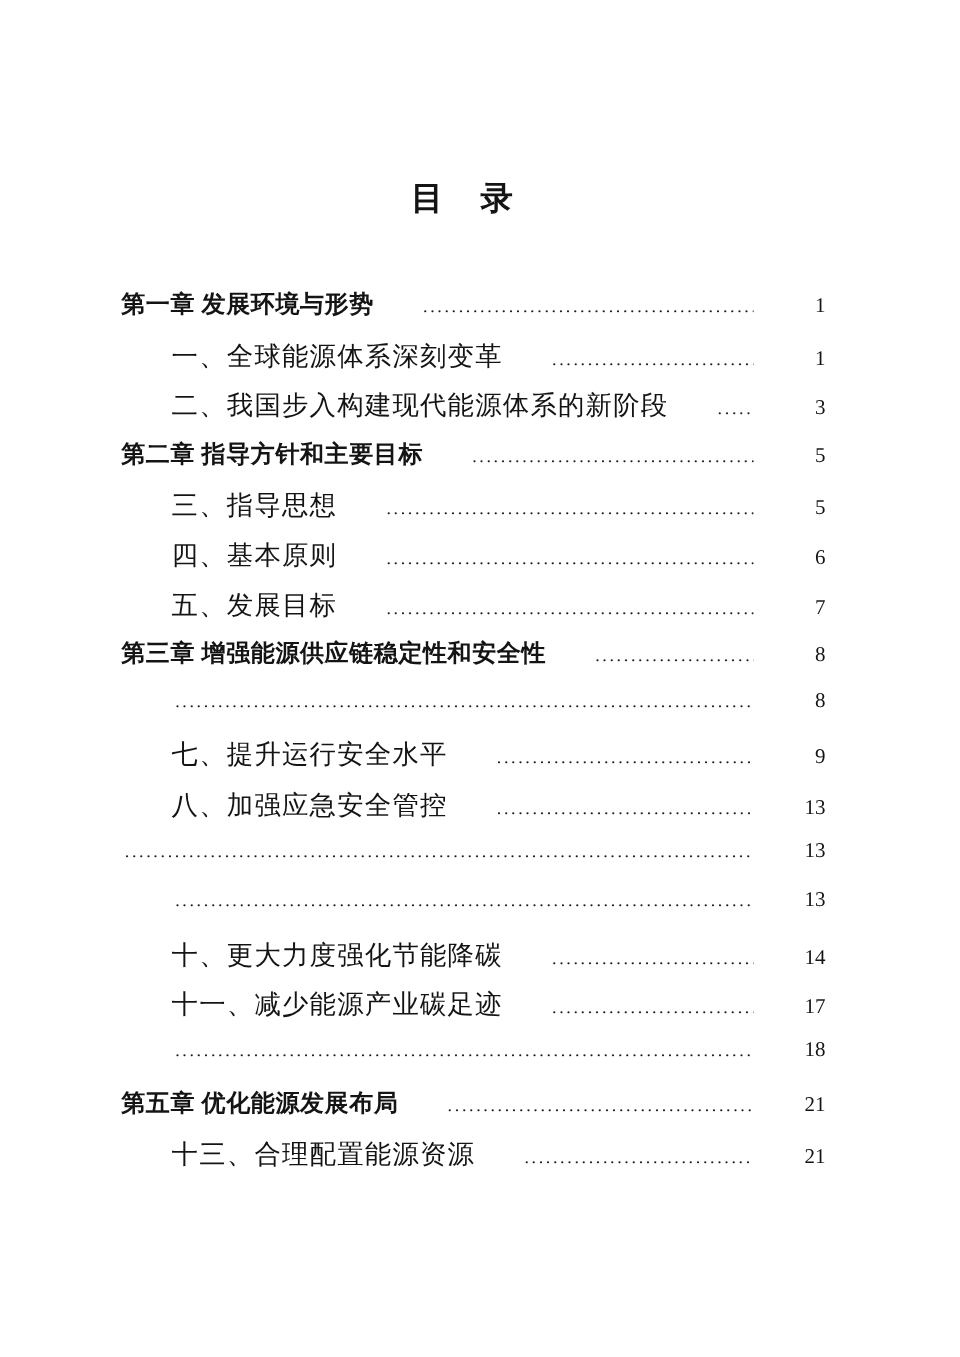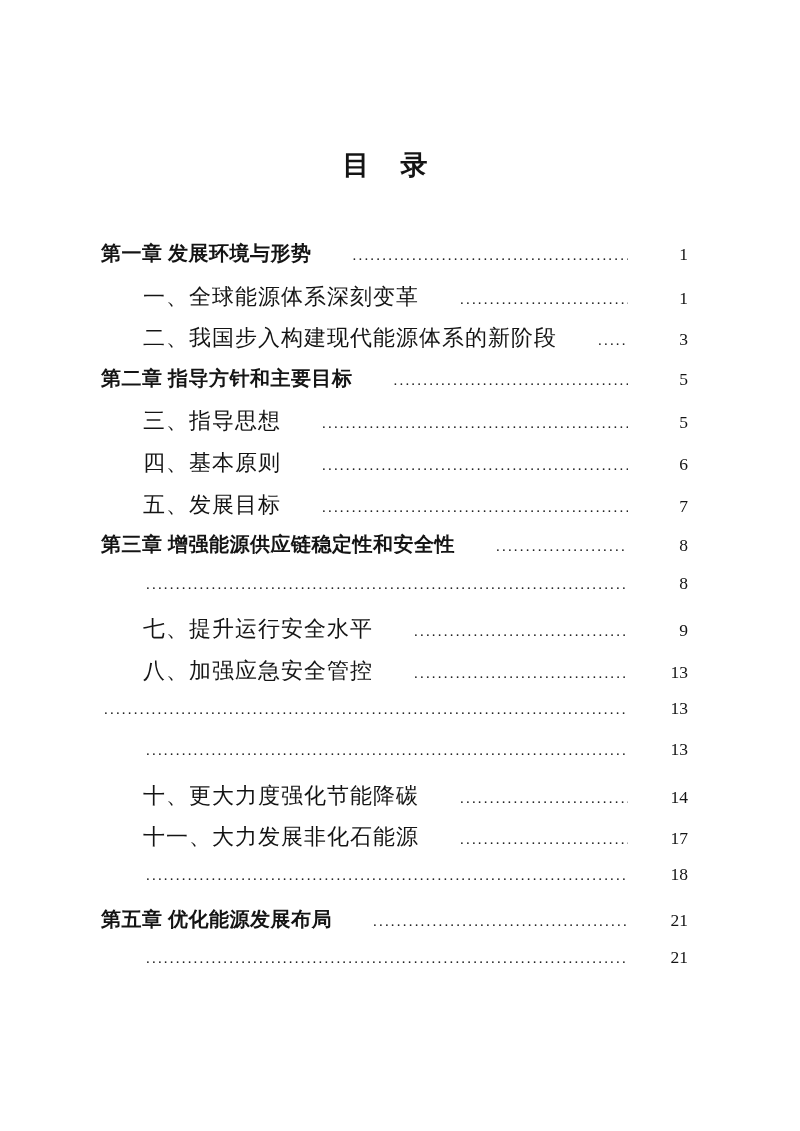"十一、大力发展非化石能源" span.label { text: 大力发展非化石能源 -> 减少能源产业碳足迹 }
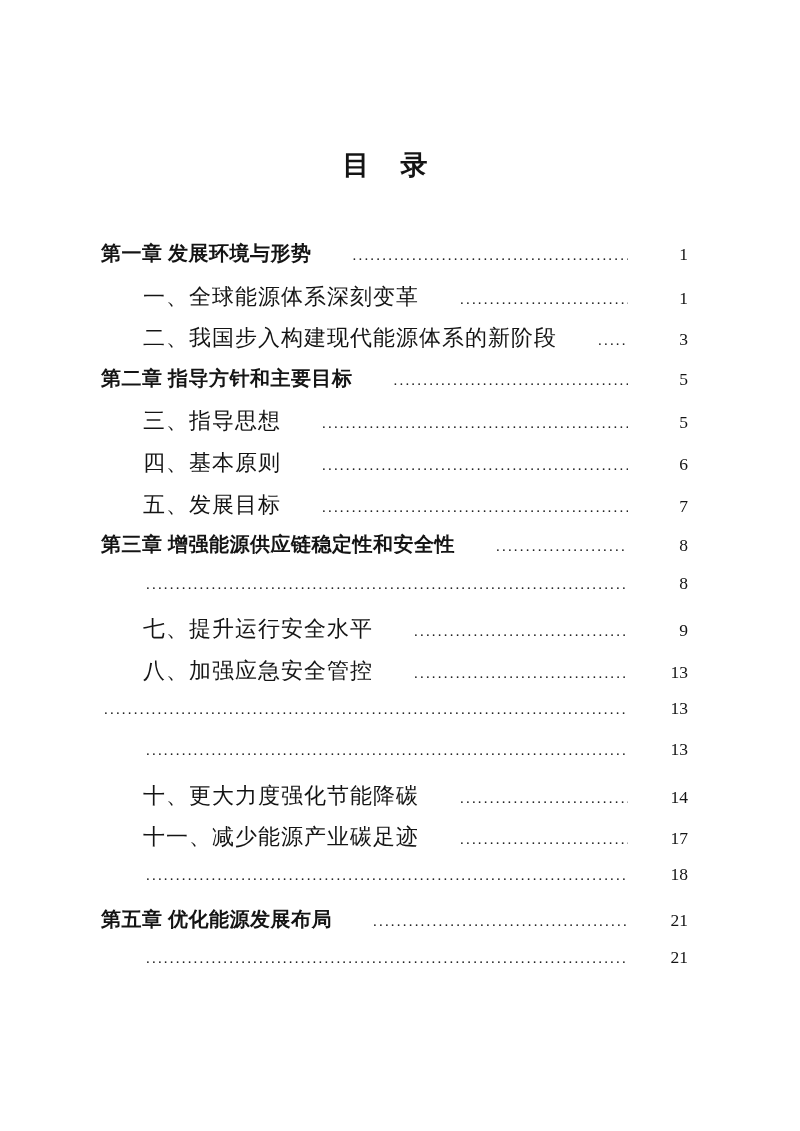"十三、合理配置能源资源" span.label { html: none -> <span>十三、合理配置能源资源</span> }
